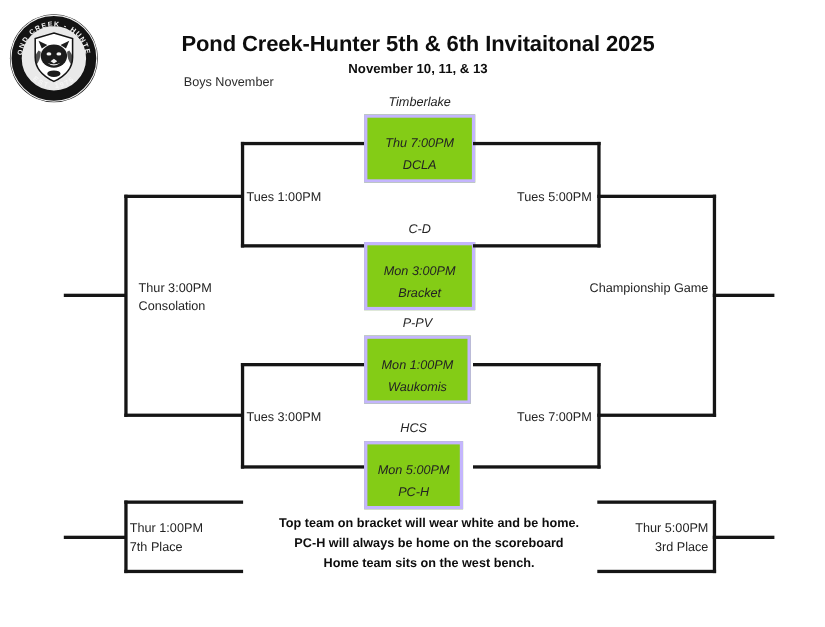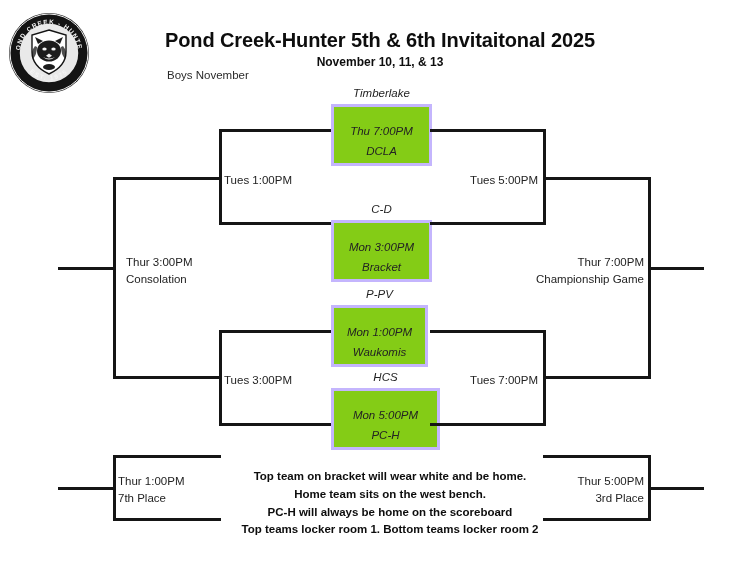"Thur 7:00PM" div { html: <div>Thur 7:00PM</div> -> none }
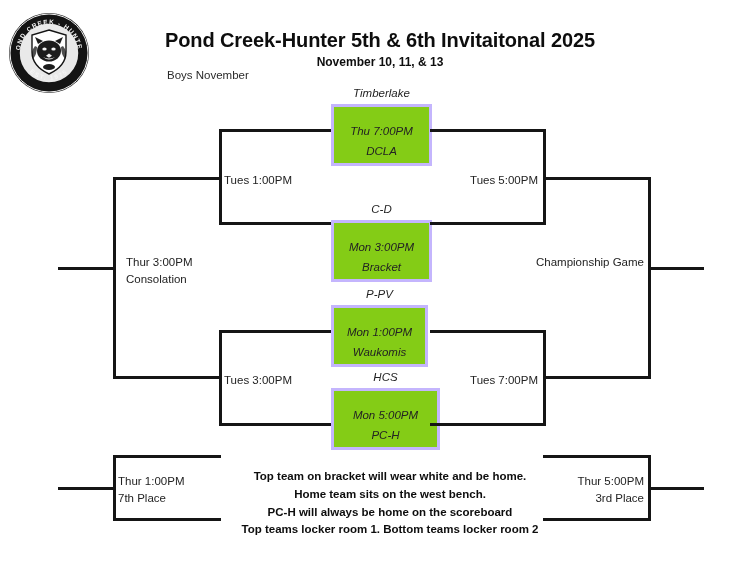"HCS" div.gamebox { top: 388px -> 401px; width: 109px -> 90px }
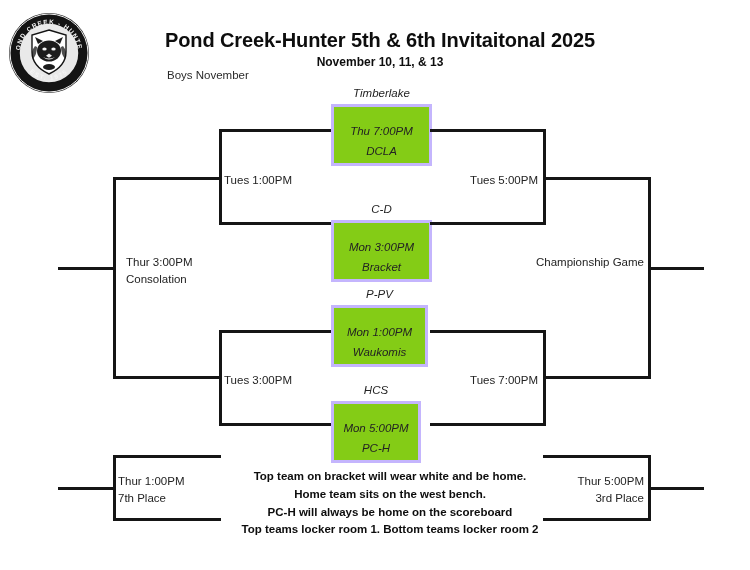"Home team sits on the" div { order: before "PC-H will always be home" -> after "PC-H will always be home" }
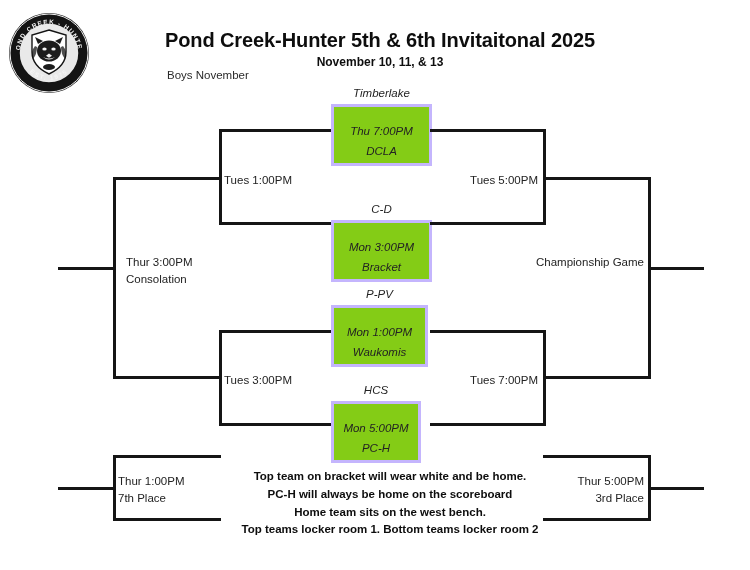"Top teams locker room 1." div { html: <div>Top teams locker room 1. Bottom teams locker room 2</div> -> none }
